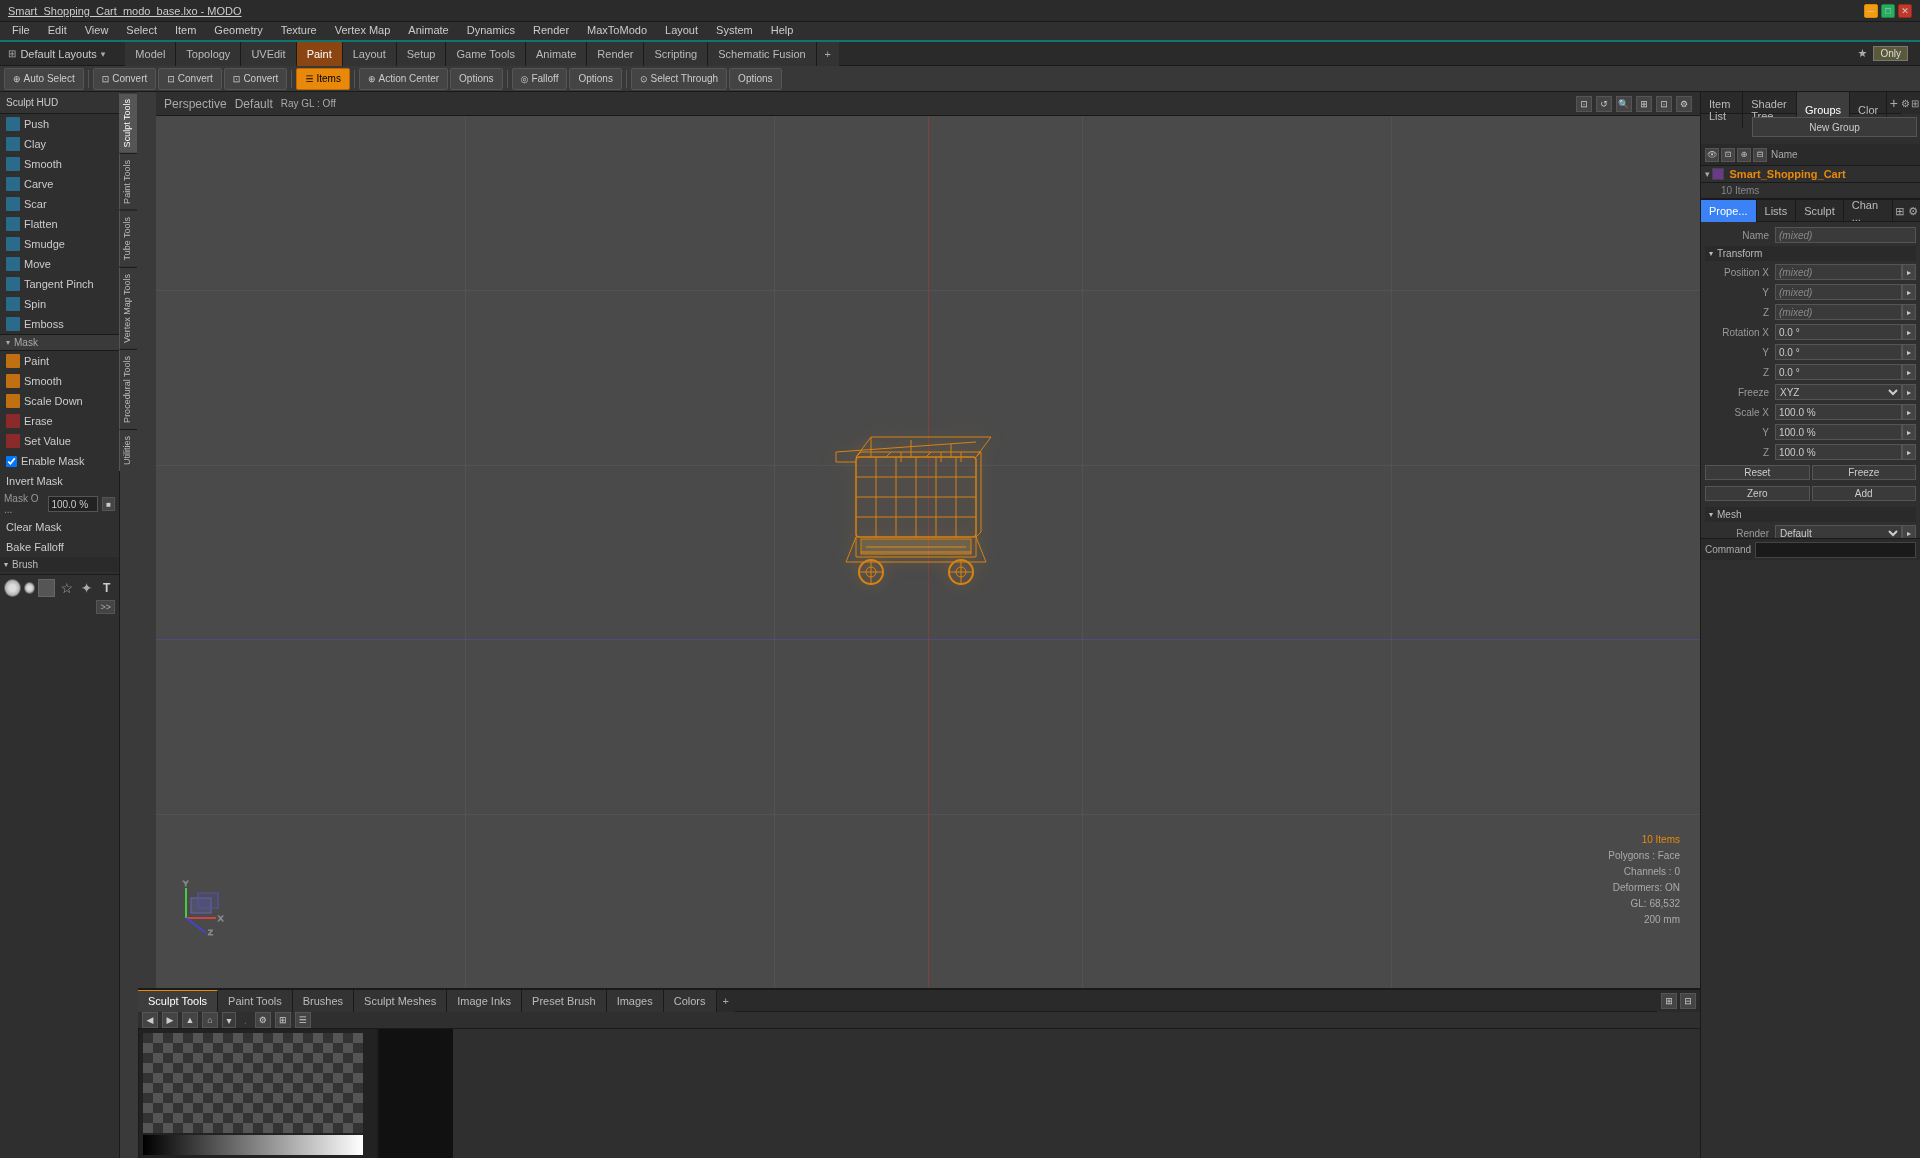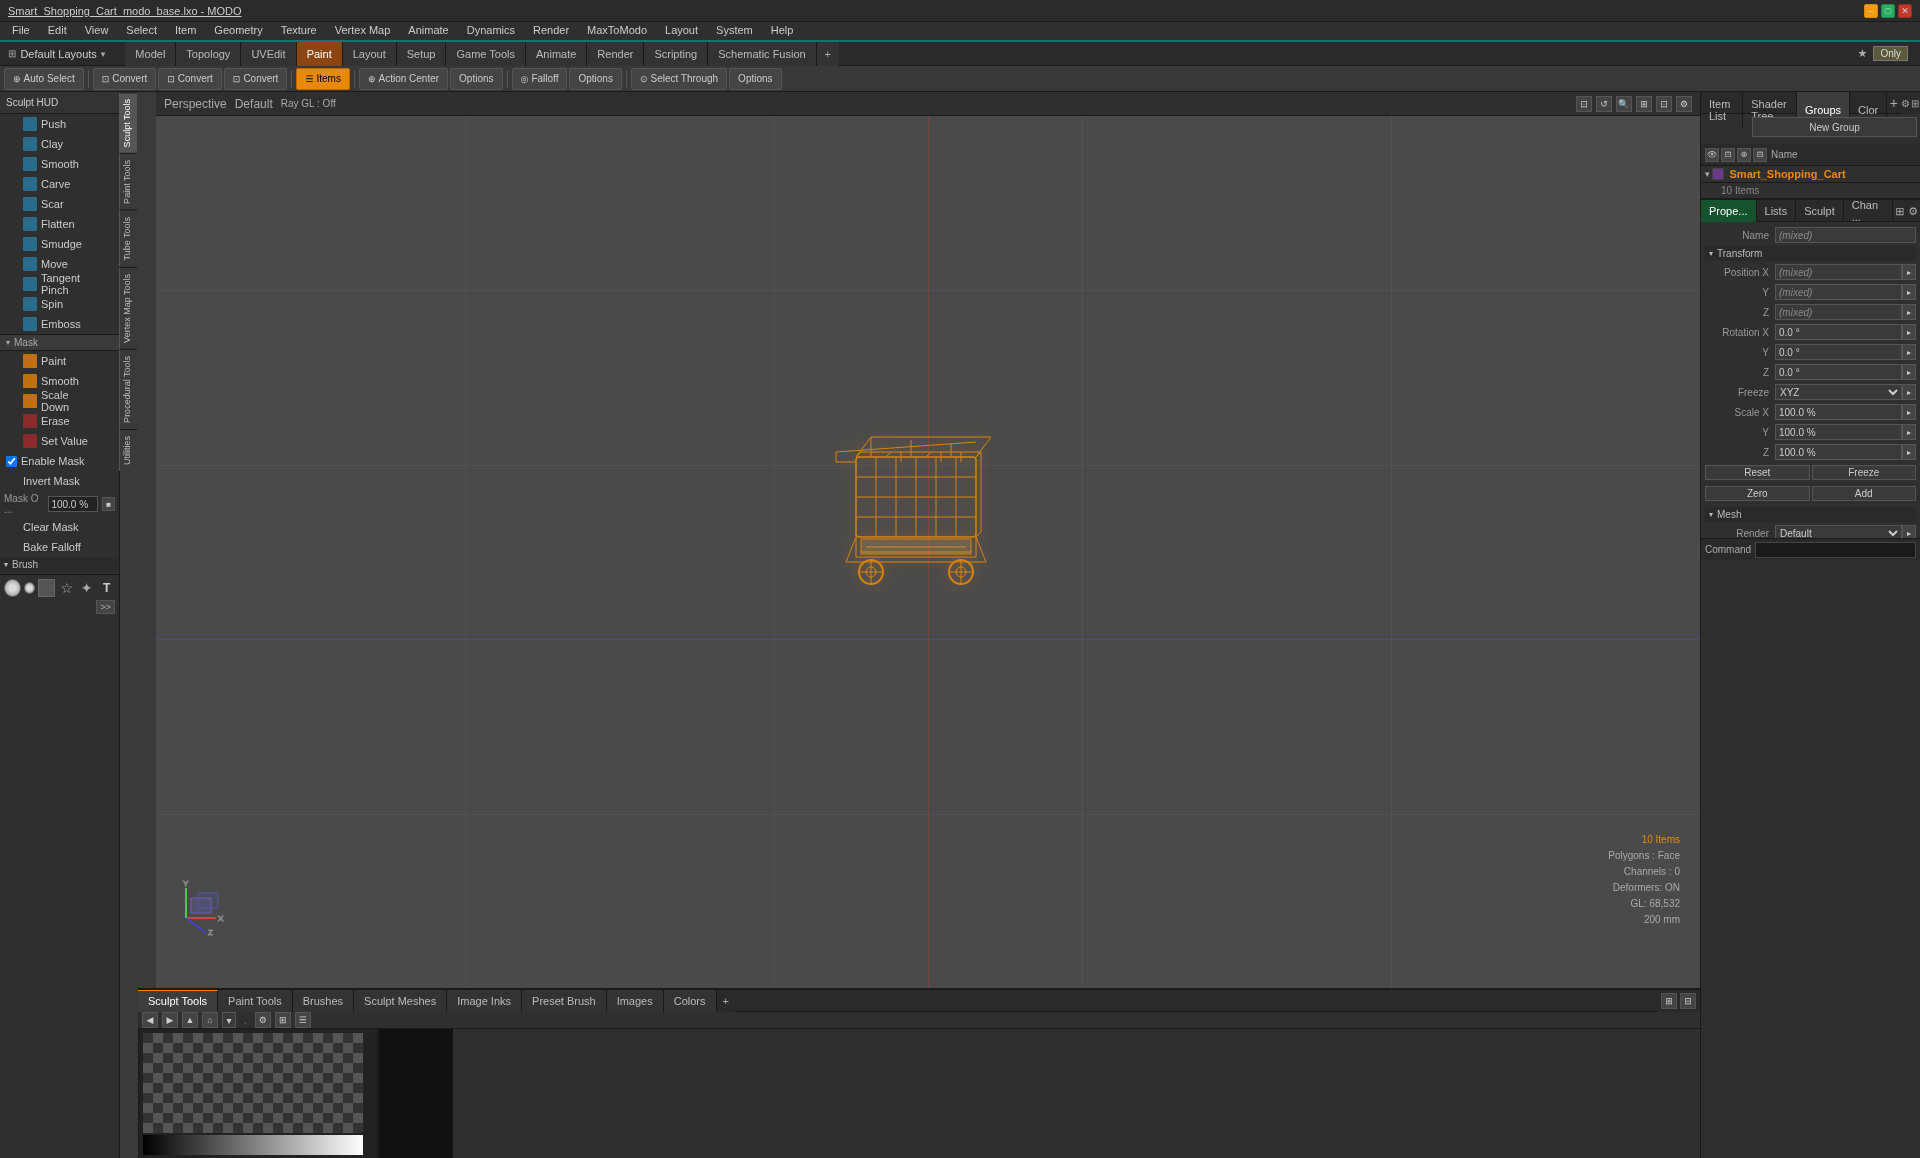"Push" .sidebar-item { padding: 0 23px -> 0 6px }
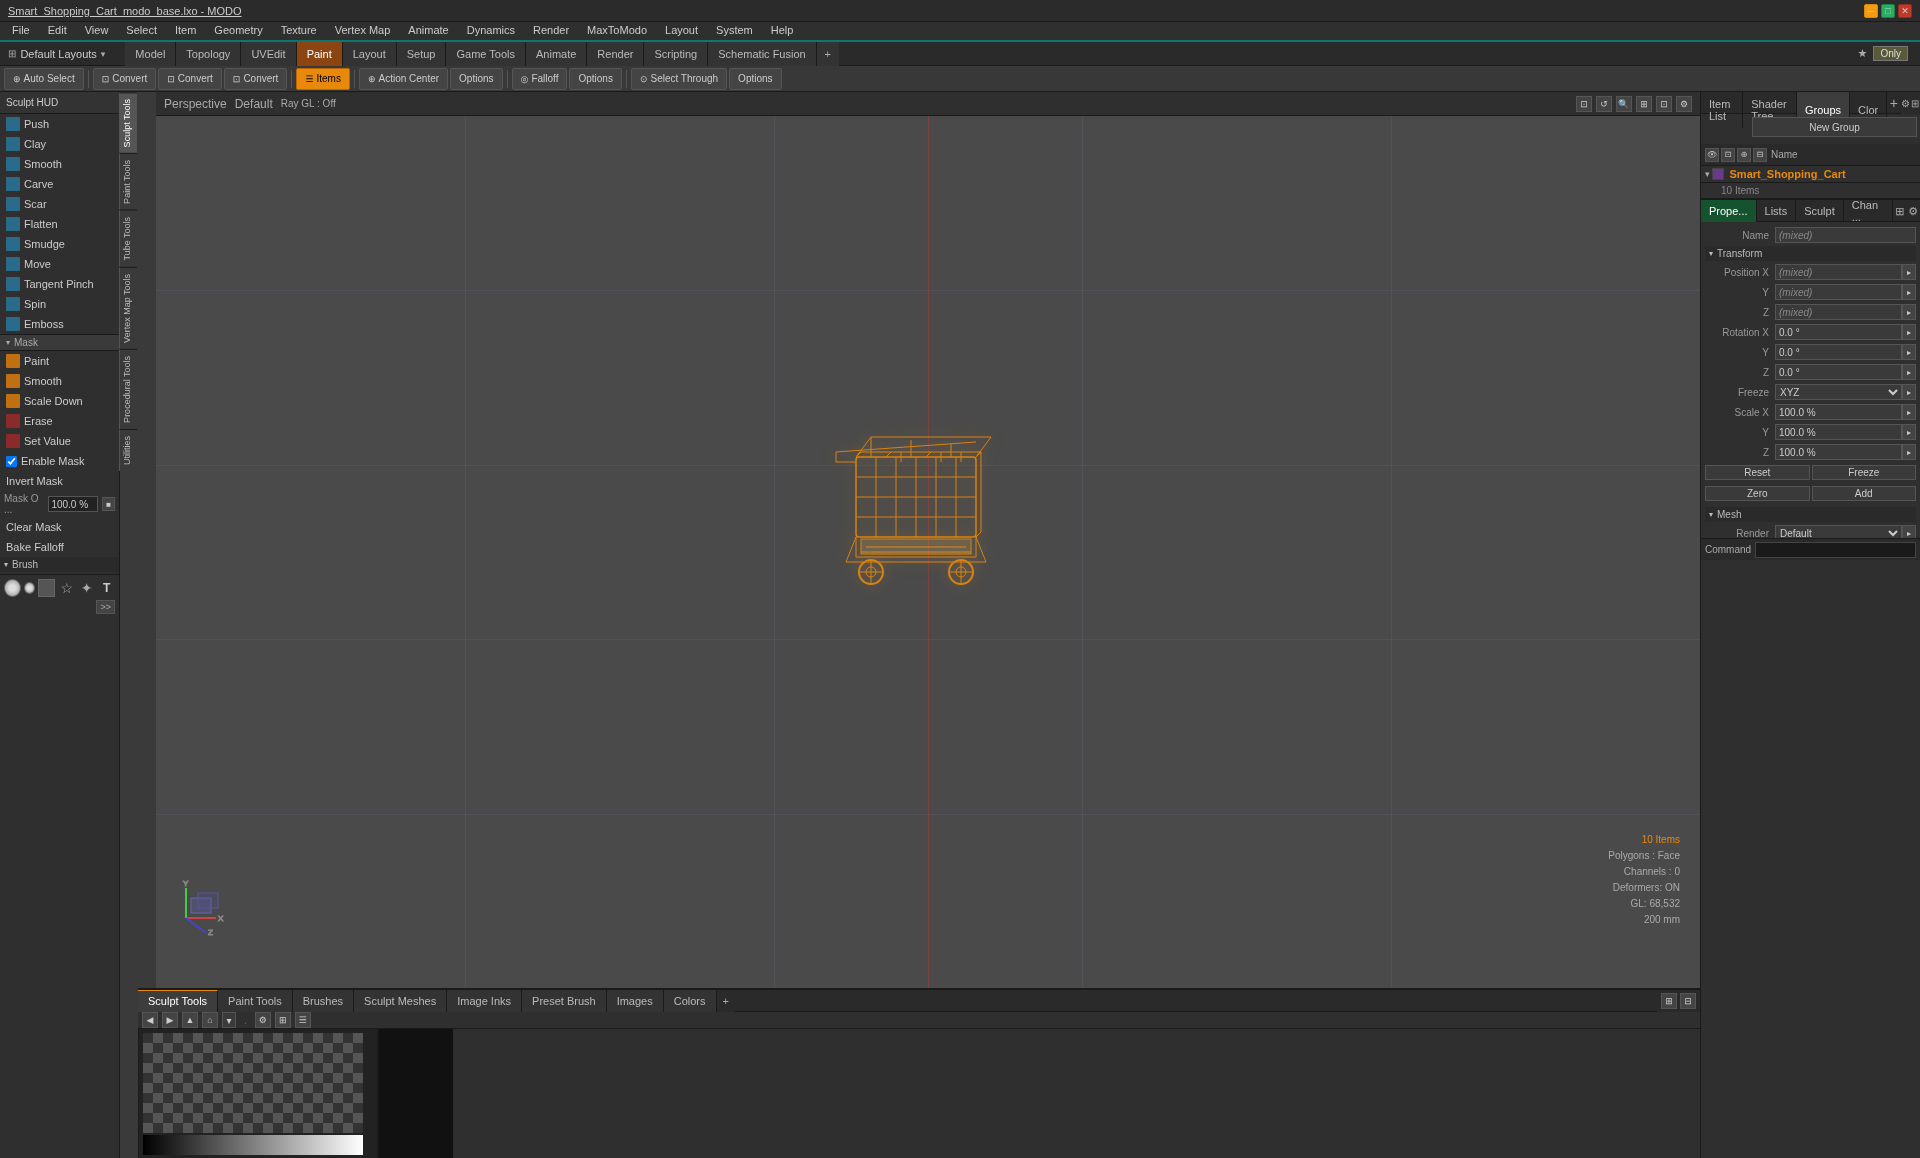"Prope..." .props-tab.active { background: #14532d -> #3b82f6 }
